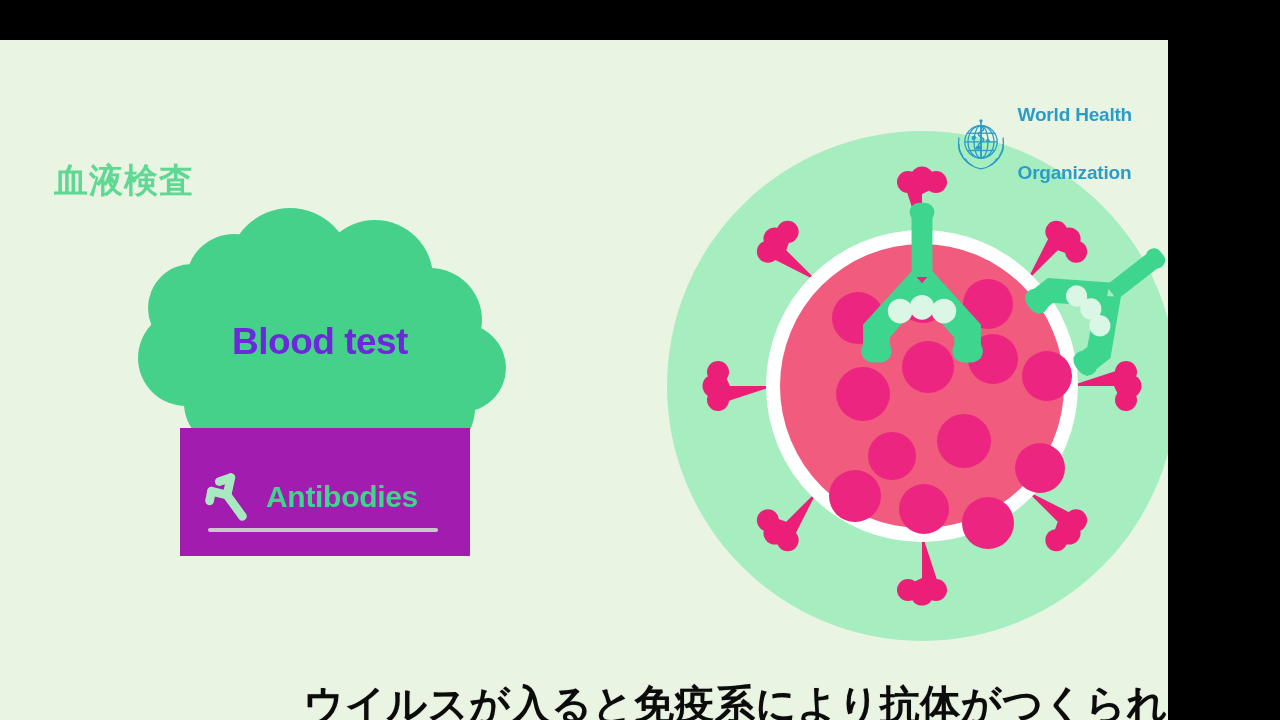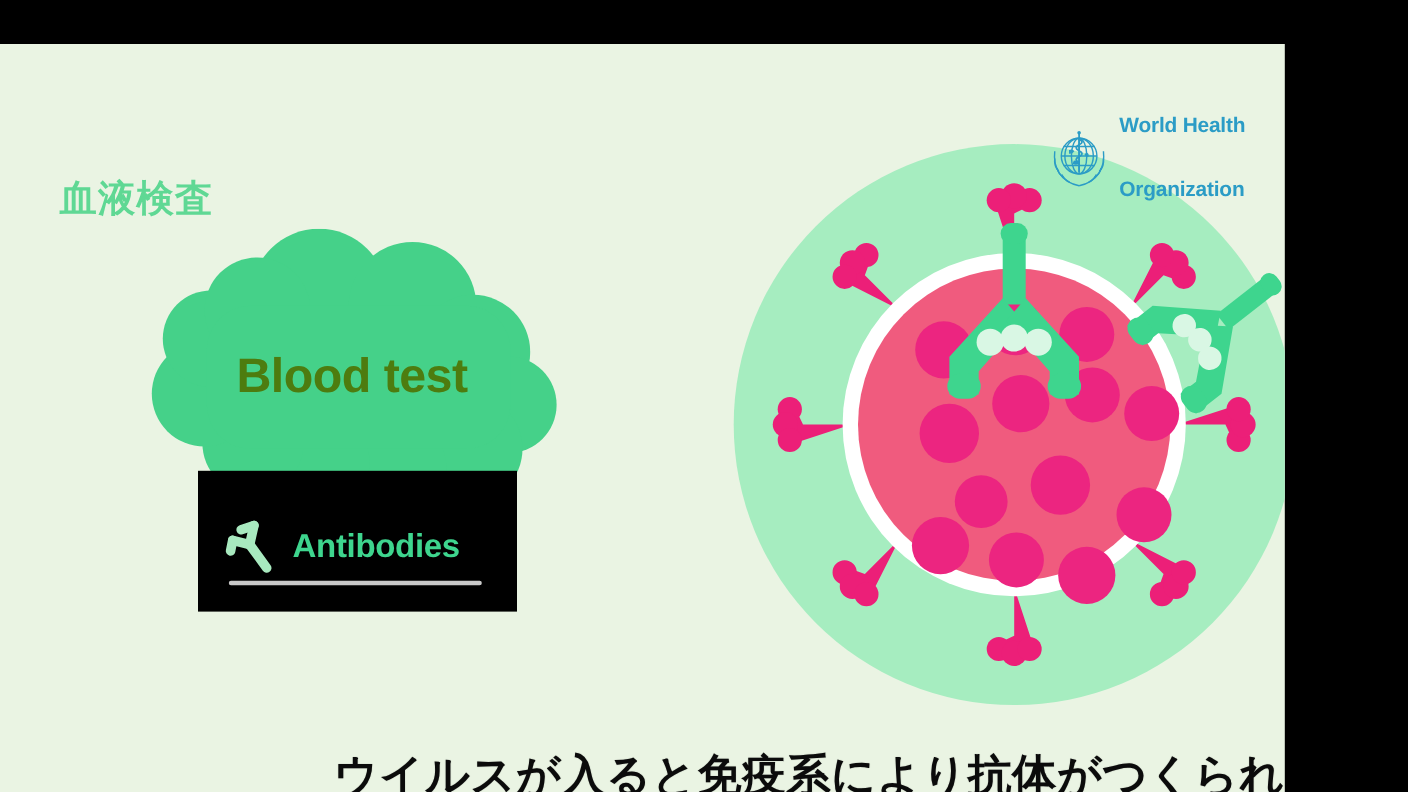"Blood test" #cloud-text { color: #4d7c0f -> #6d28d9; font-size: 44px -> 37px }
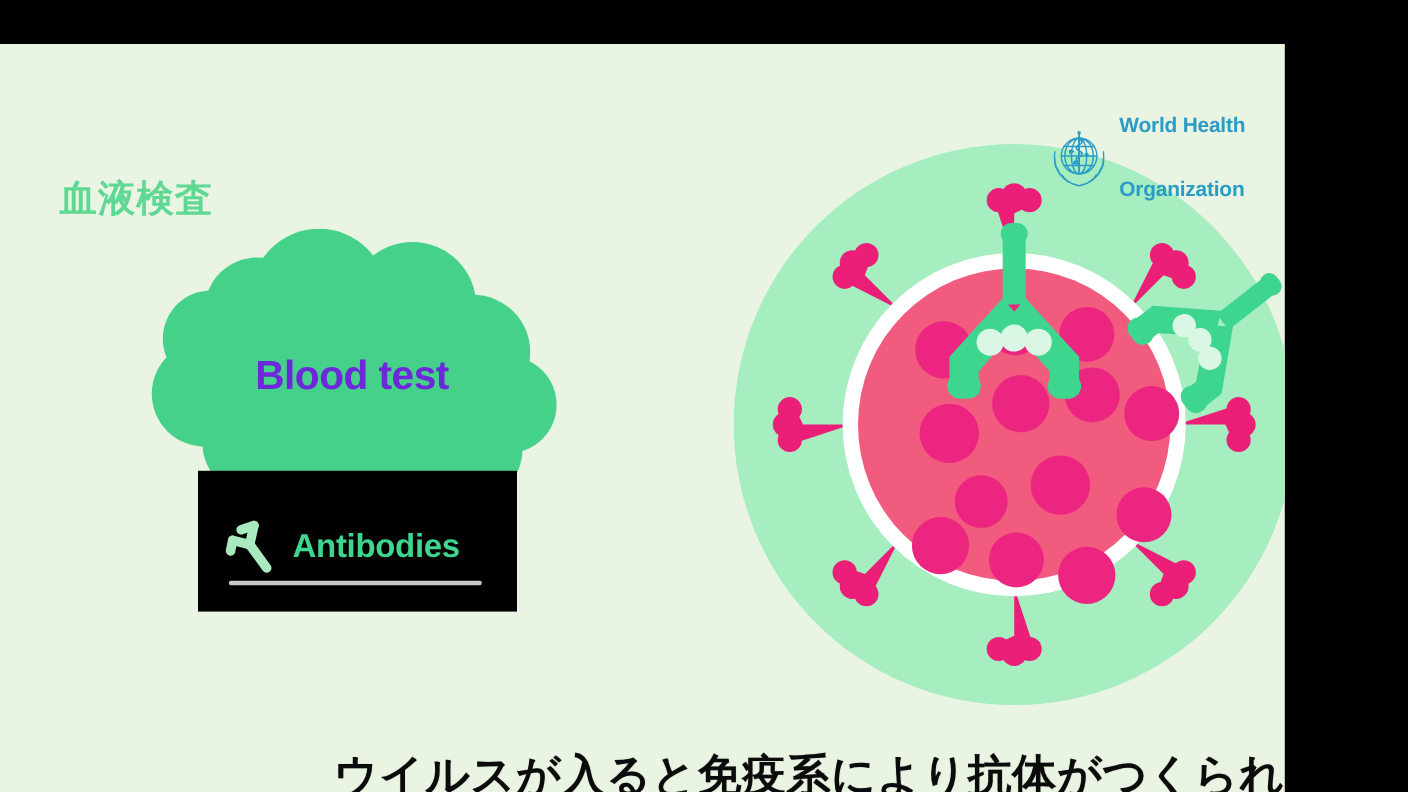"Antibodies" #ab-card { background: #000000 -> #a21caf }
